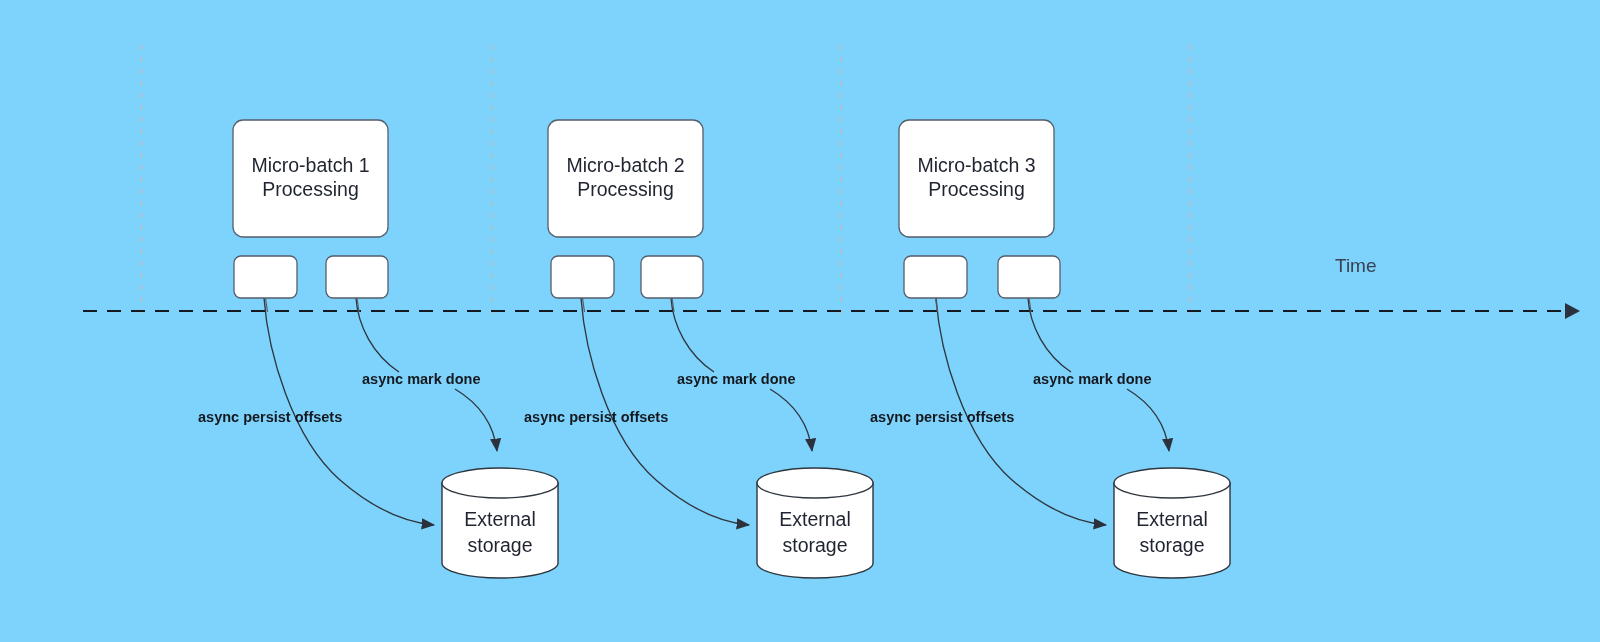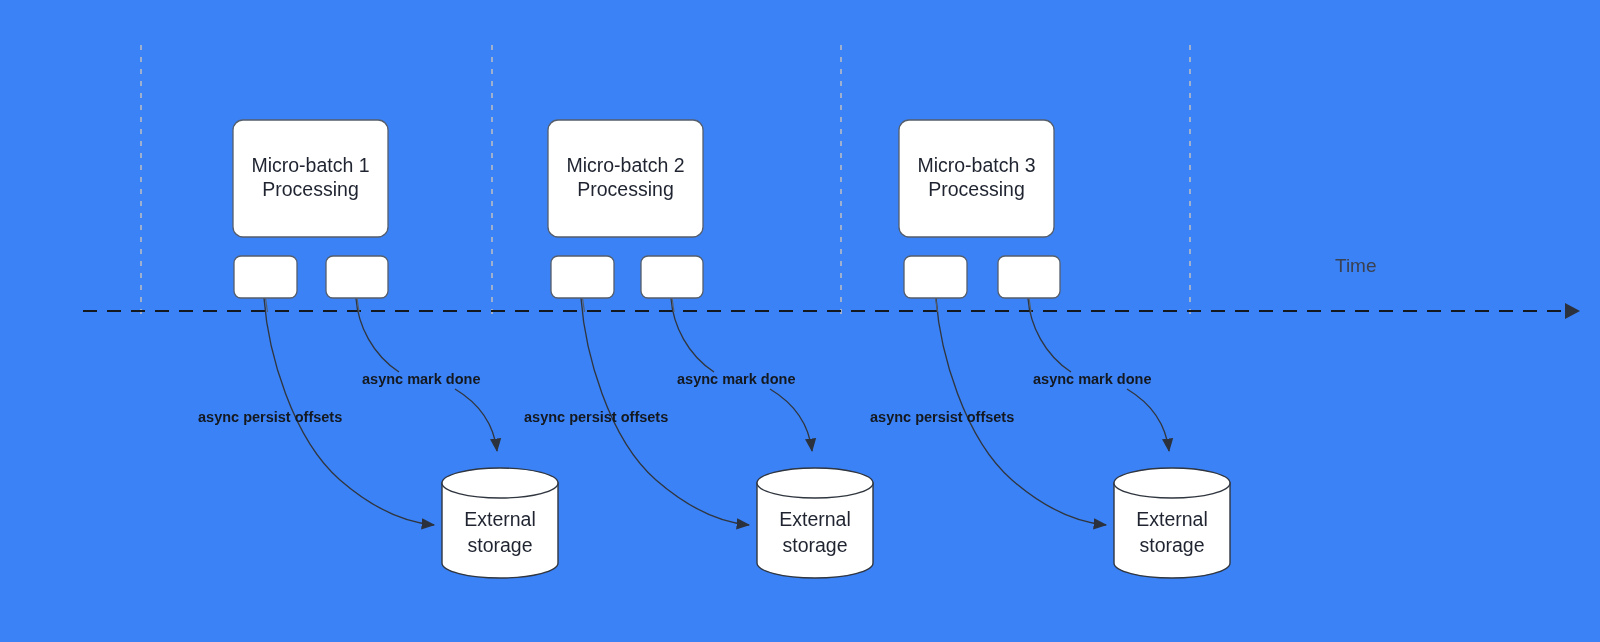"Micro-batch 1" #canvas { background: #3b82f6 -> #7dd3fc }
